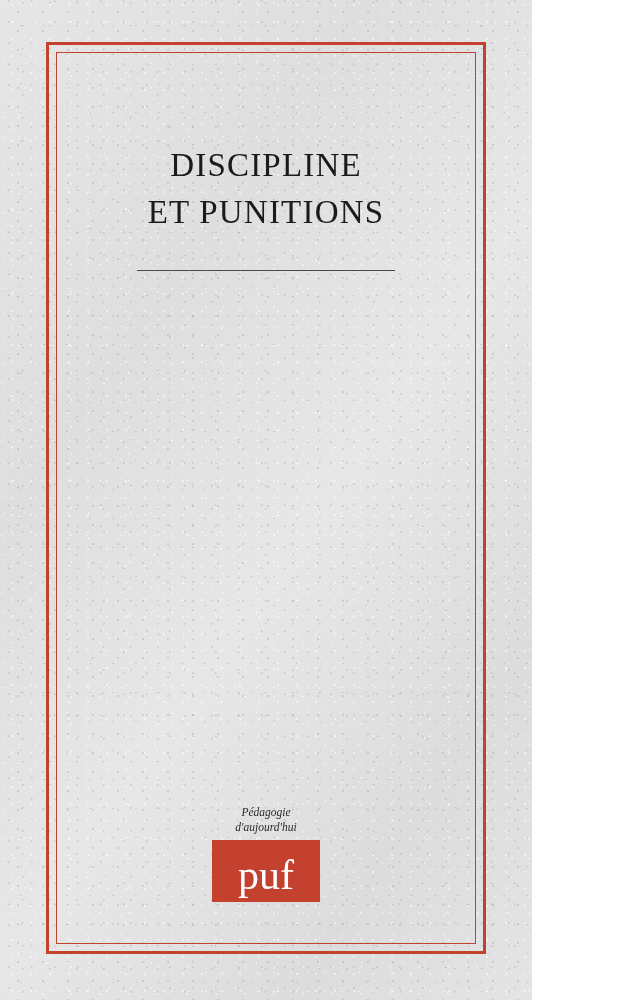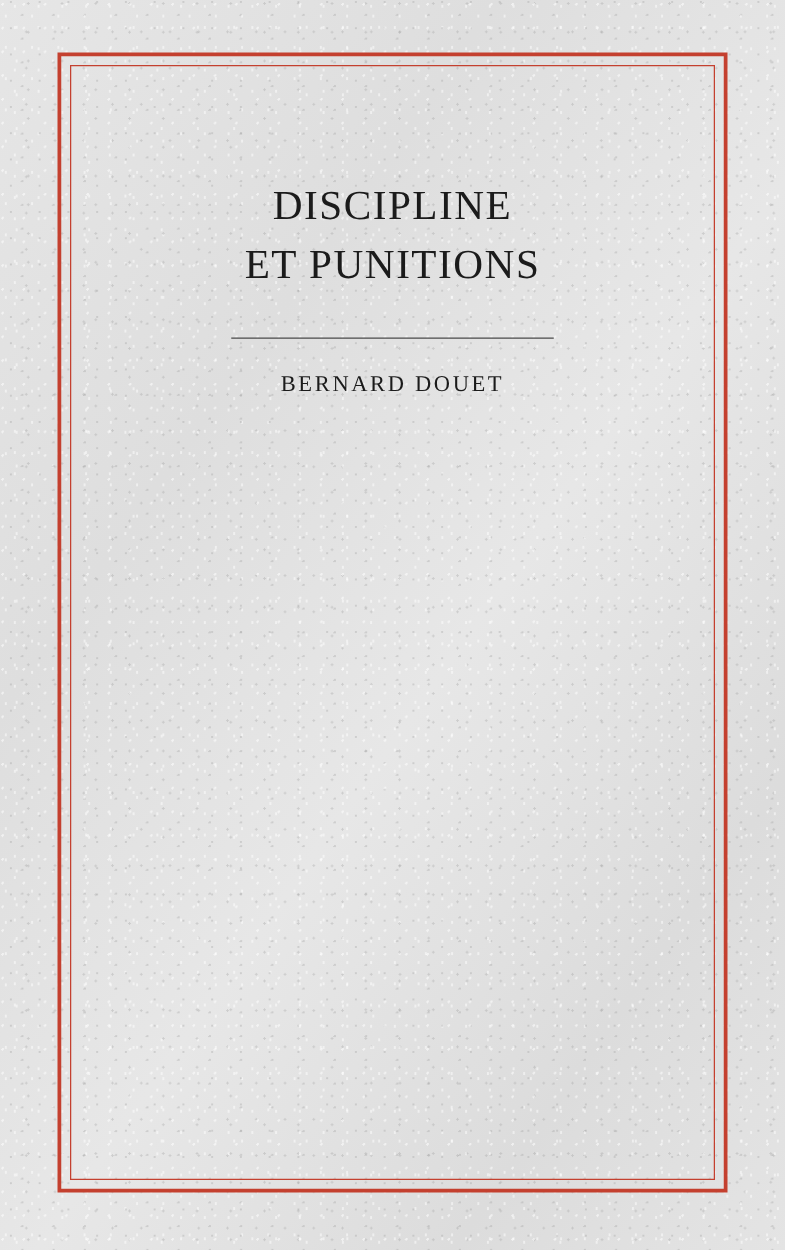"DISCIPLINE" .cover { width: 628px -> 532px }
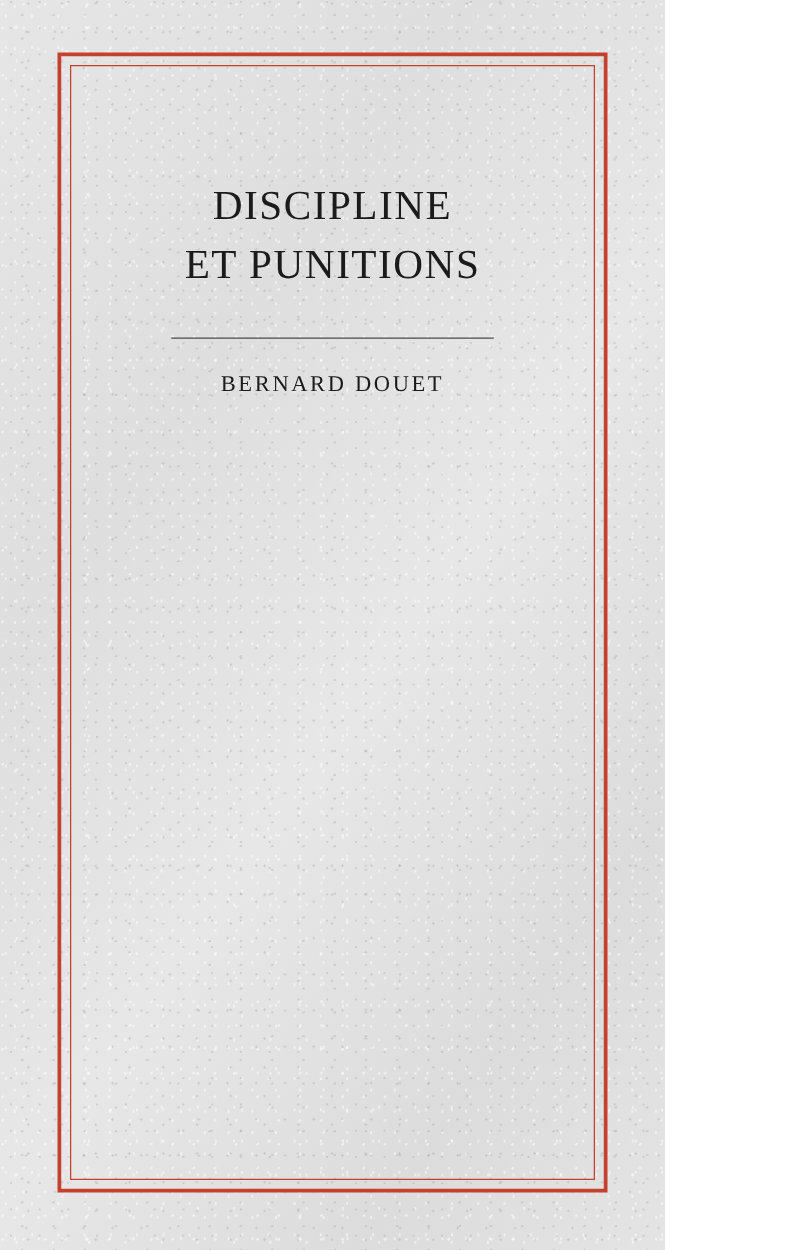"BERNARD DOUET" div.author { html: <div>BERNARD DOUET</div> -> none }
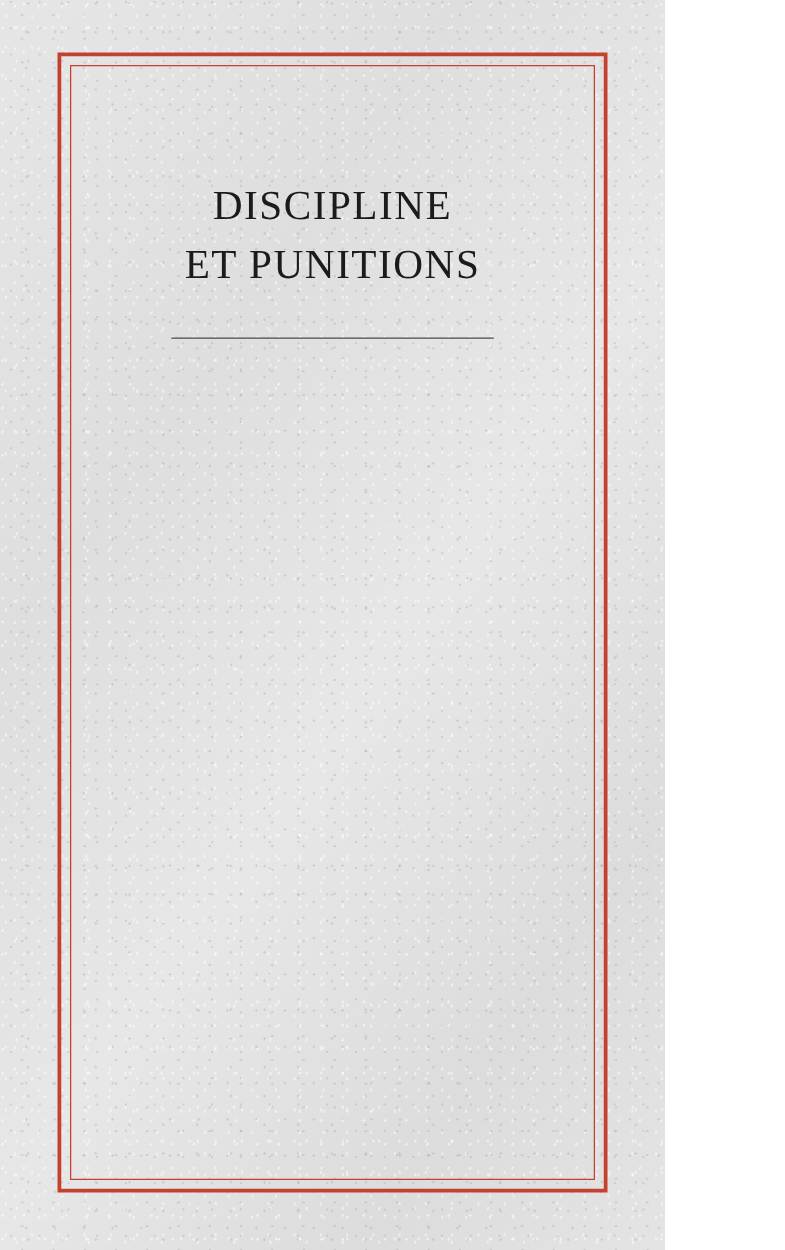"Pédagogie" div.publisher { html: none -> <div> <div> <span>Pédagogie</span> <span>d'aujourd'hui</span> </div> <div> <div>puf</div> </div> </div> }
